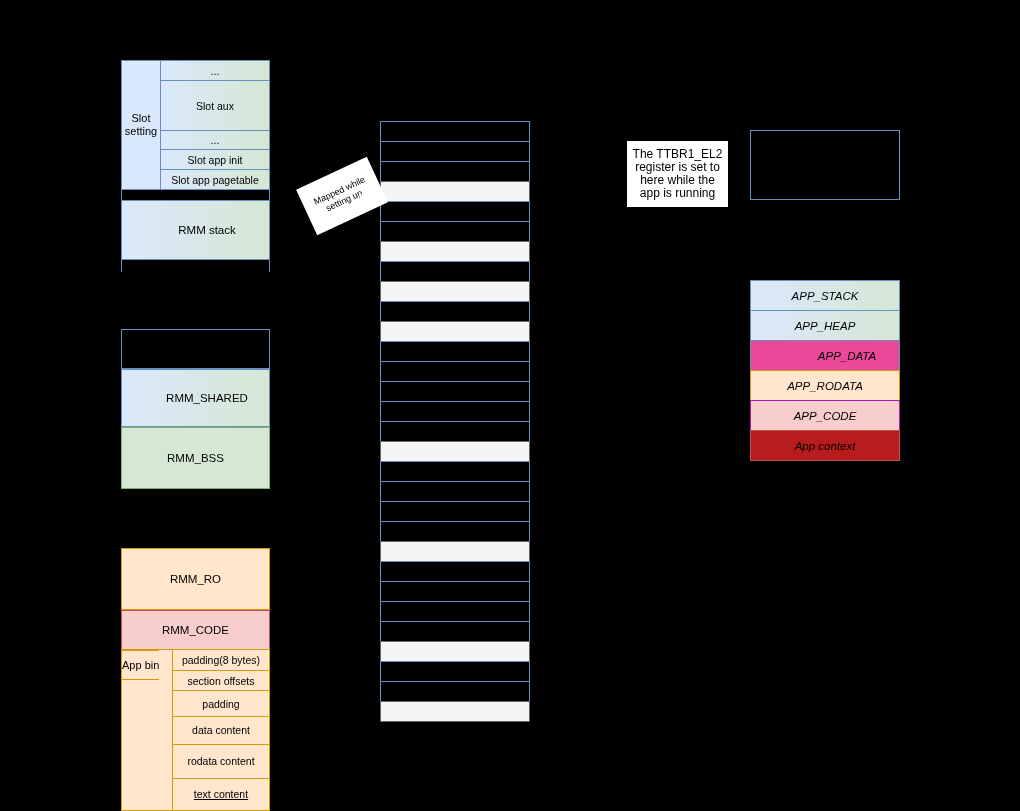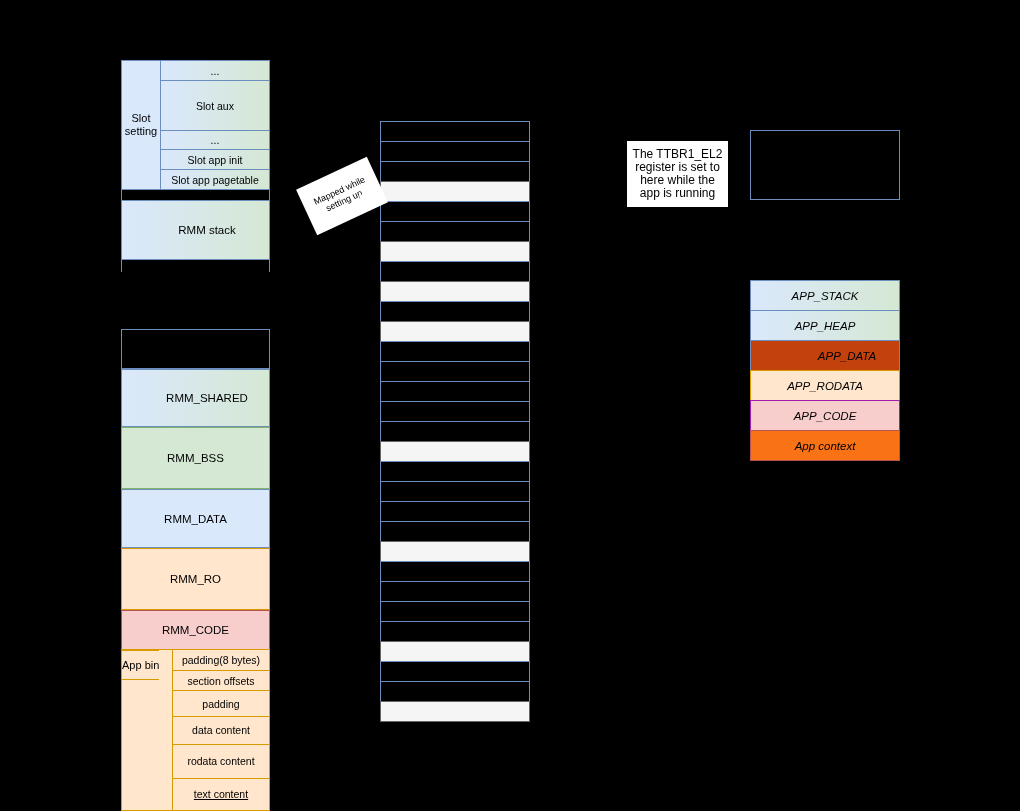"APP_DATA" .style-blue { background: #c2410c -> #ec4899 }
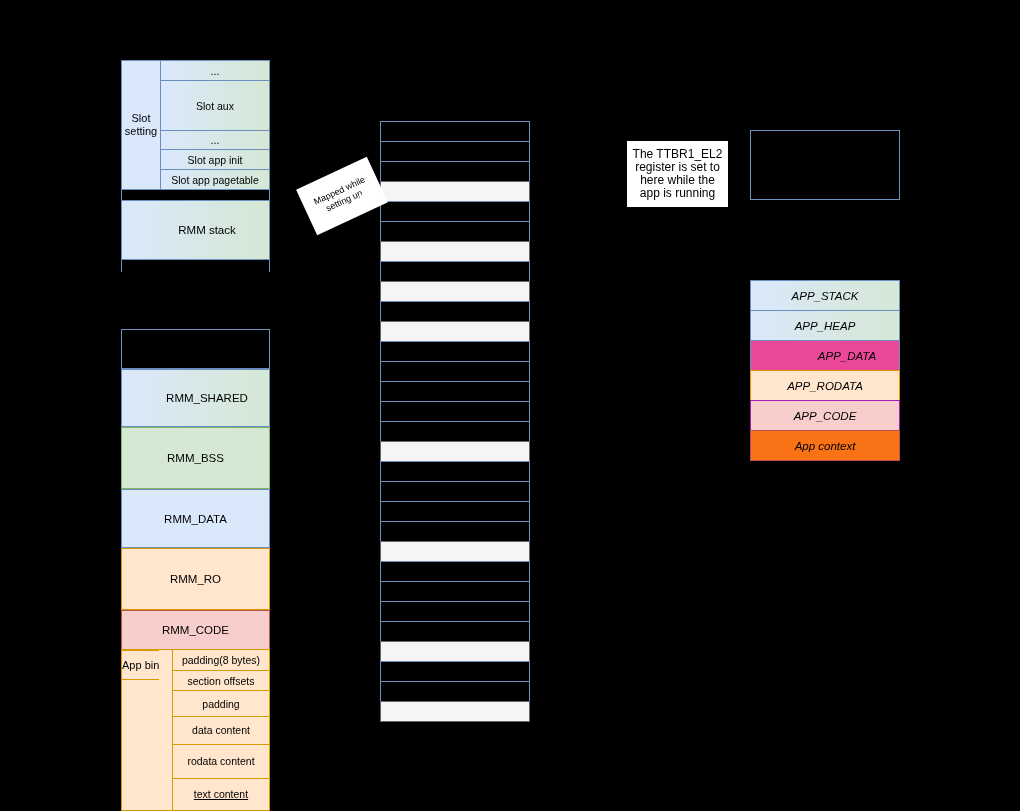"App context" .style-red { background: #f97316 -> #b91c1c }
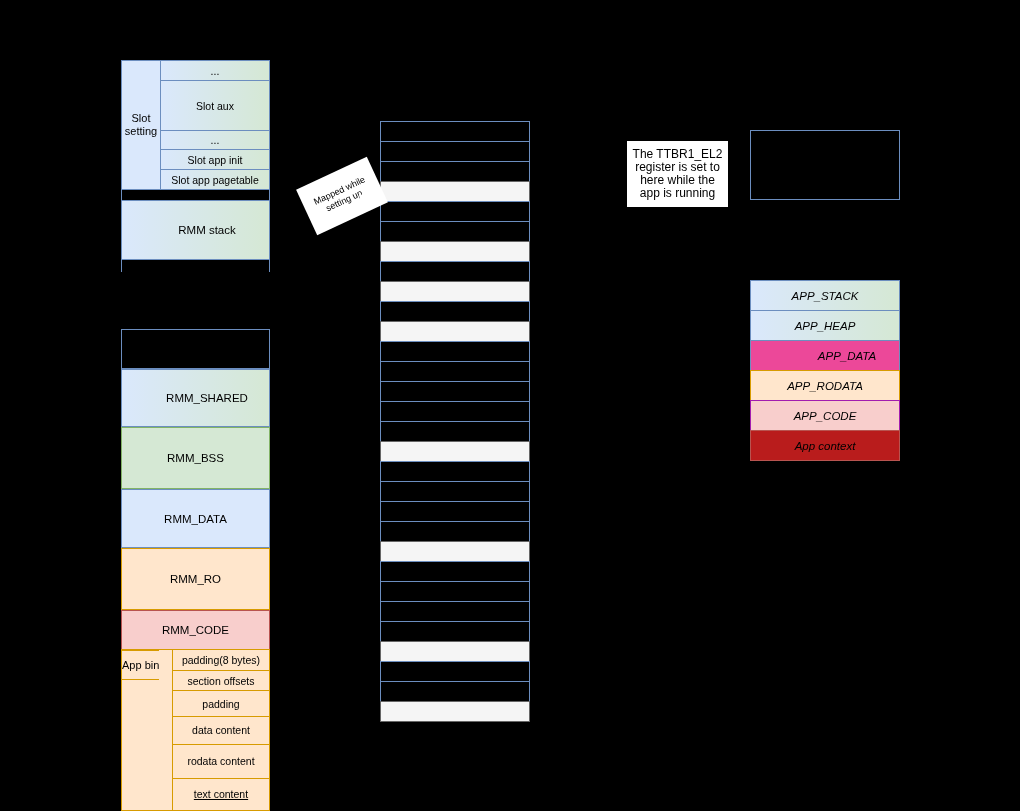"RMM_DATA" div.lsec { html: <div>RMM_DATA</div> -> none }
